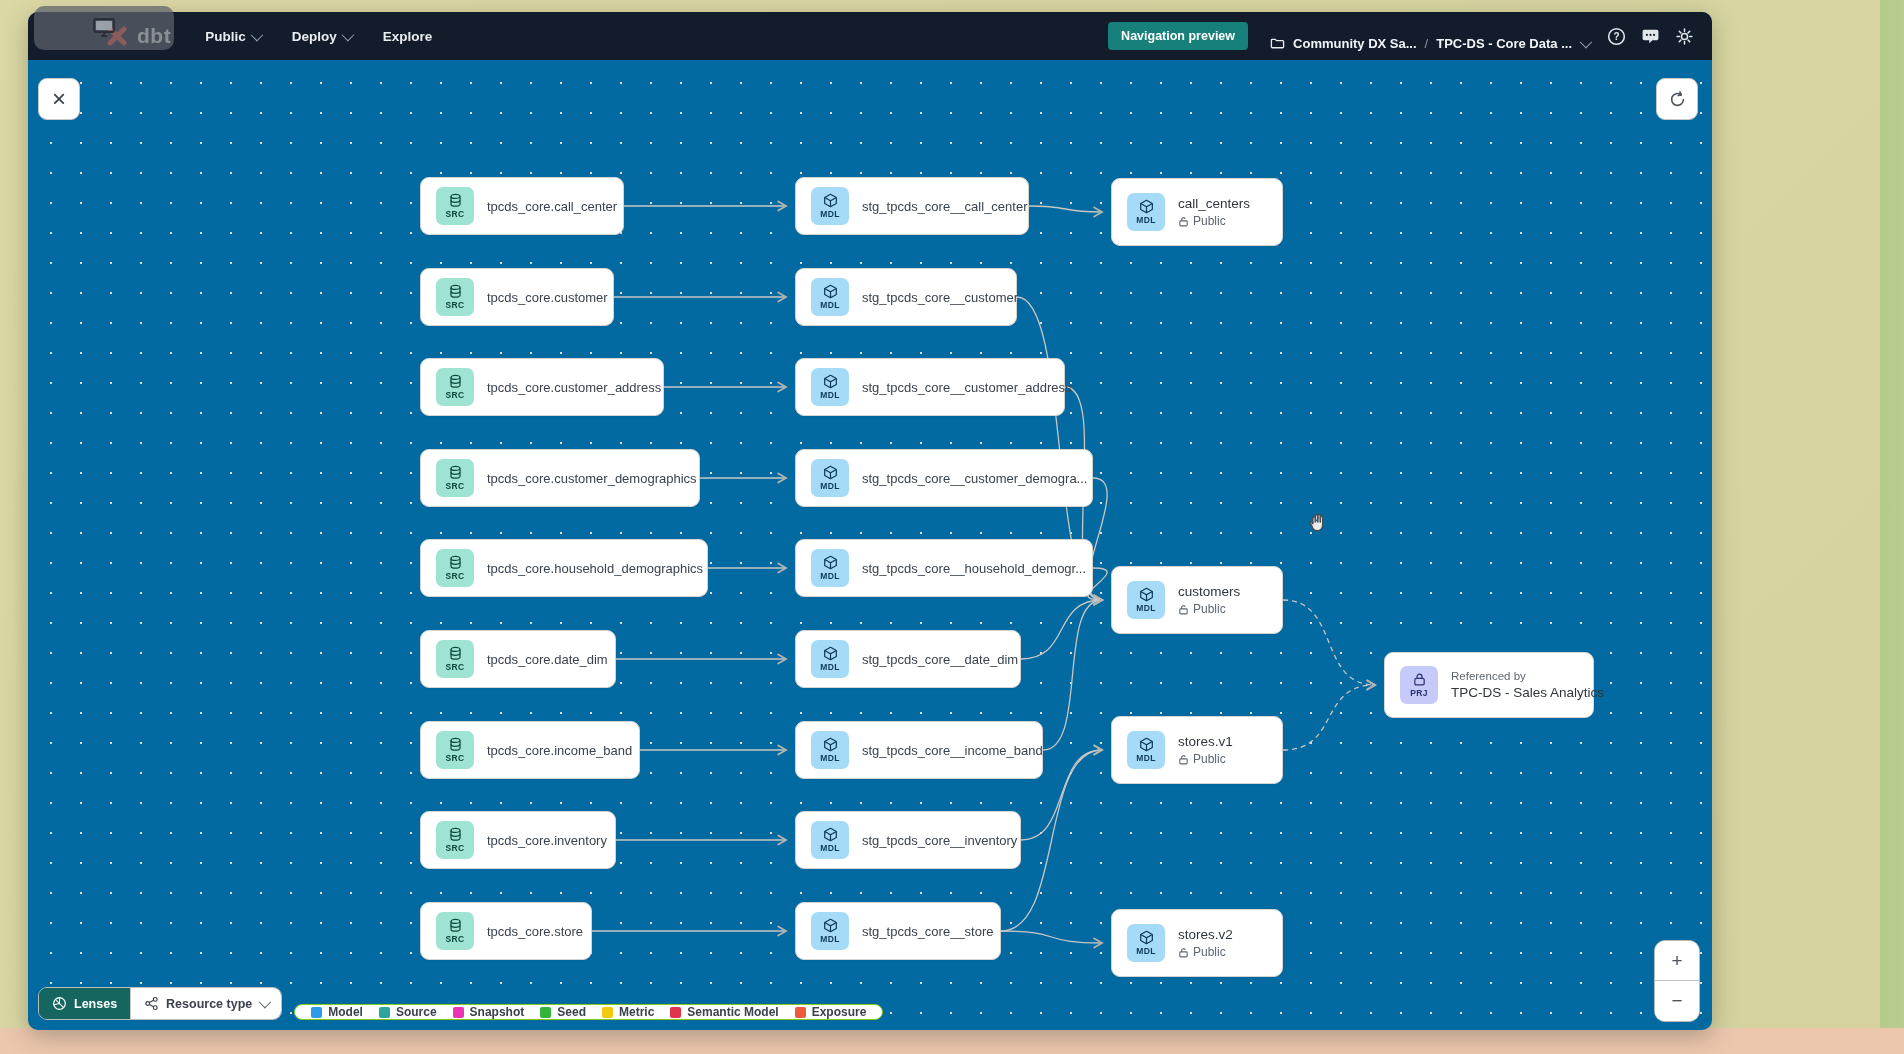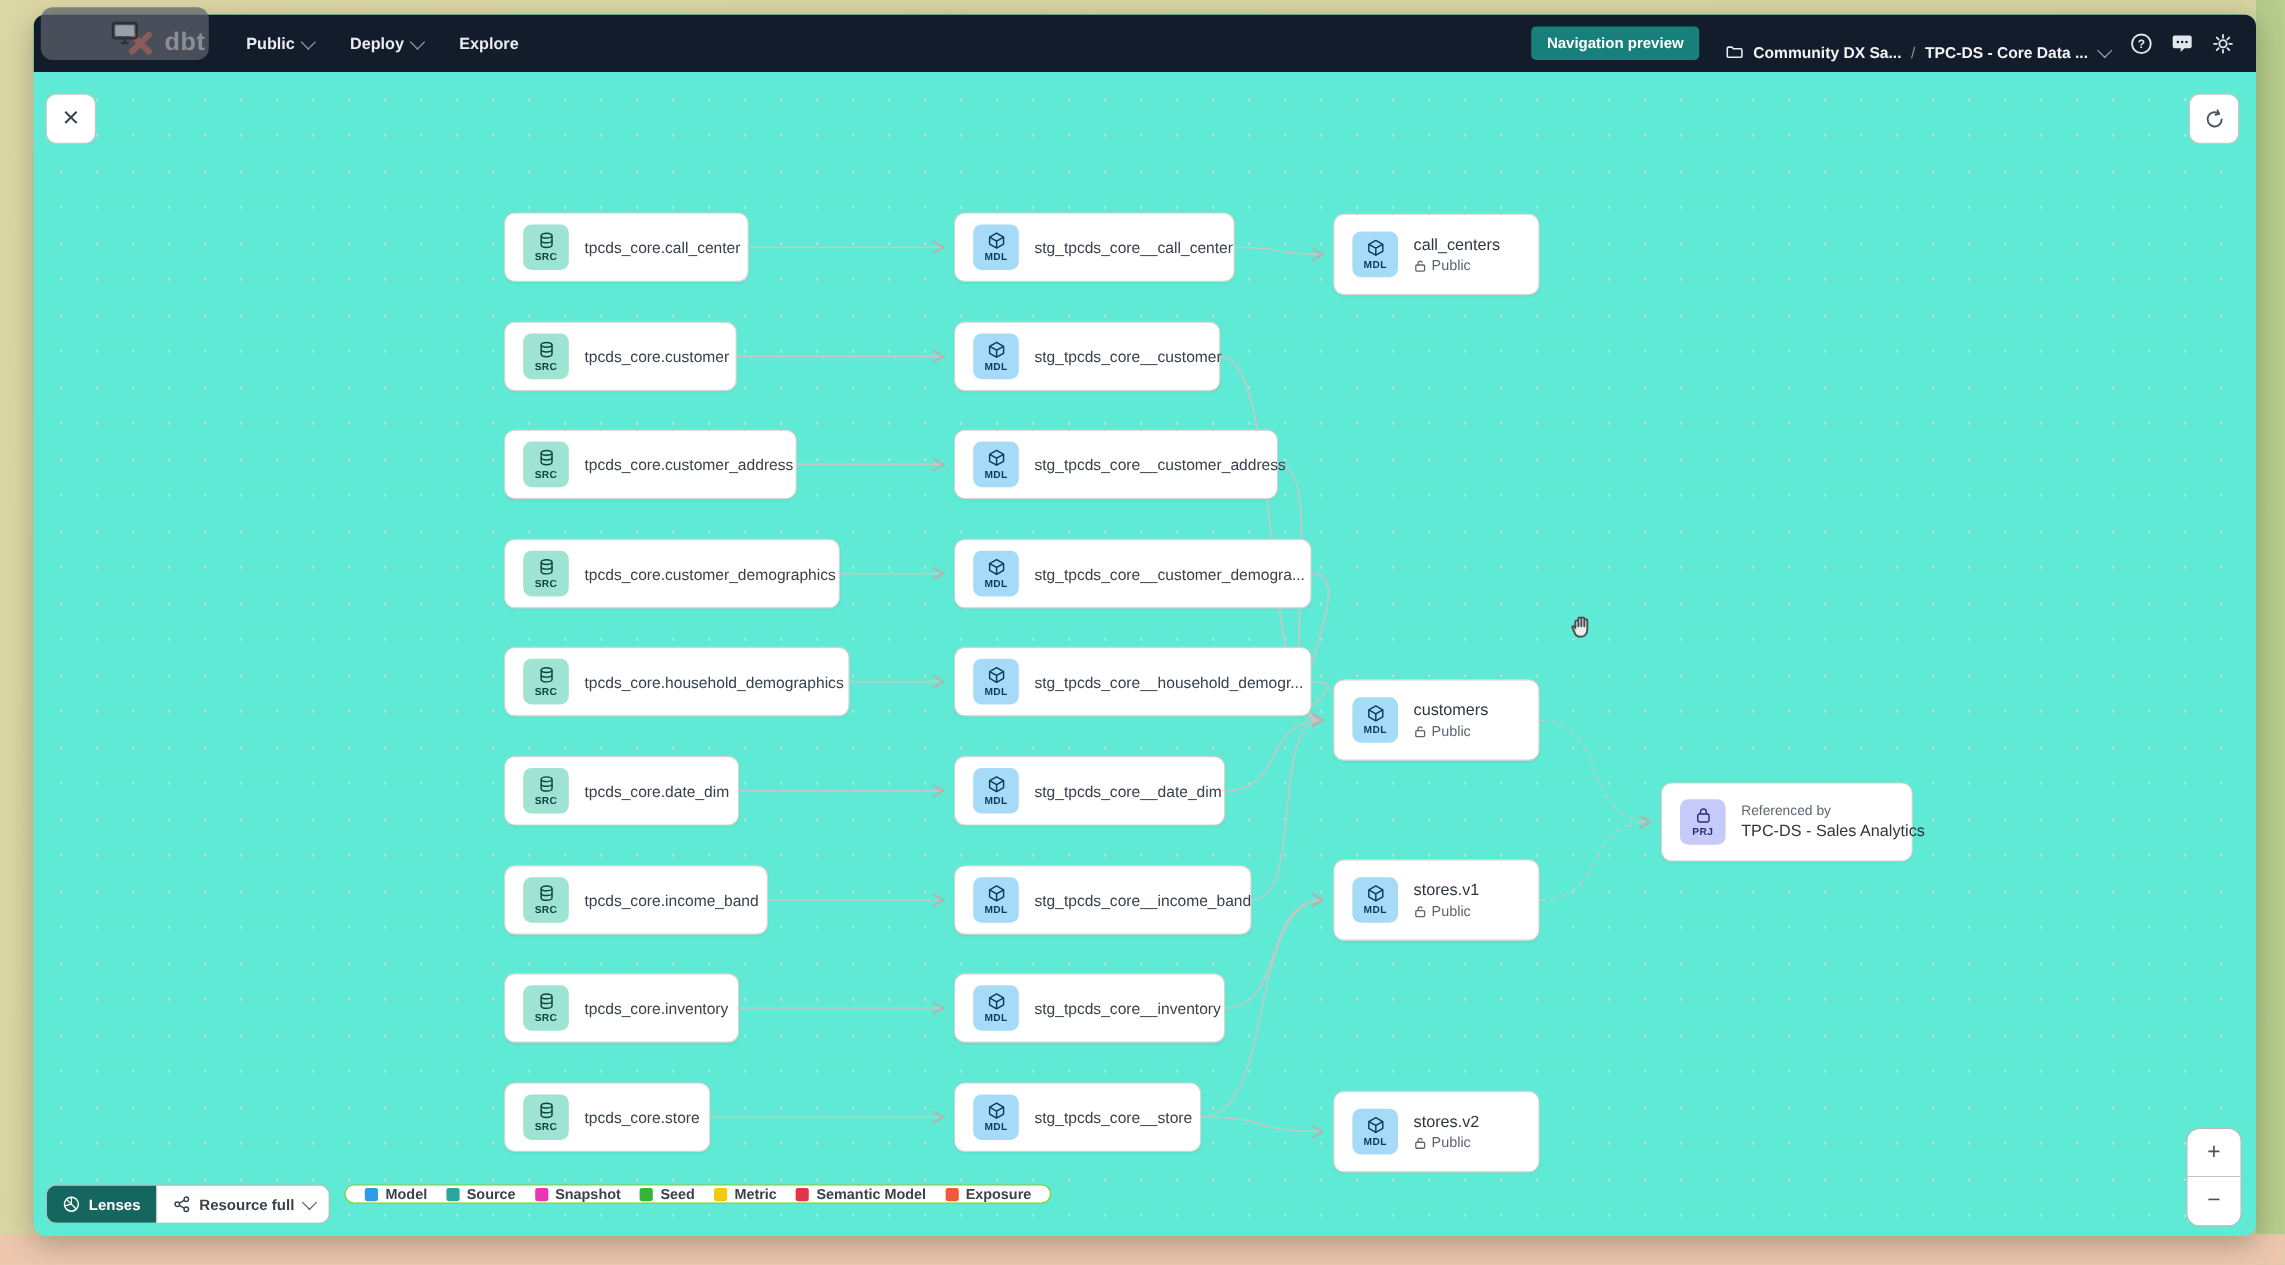"dbt" .app-window { background: #5eead4 -> #0369a1; width: 1852px -> 1684px }
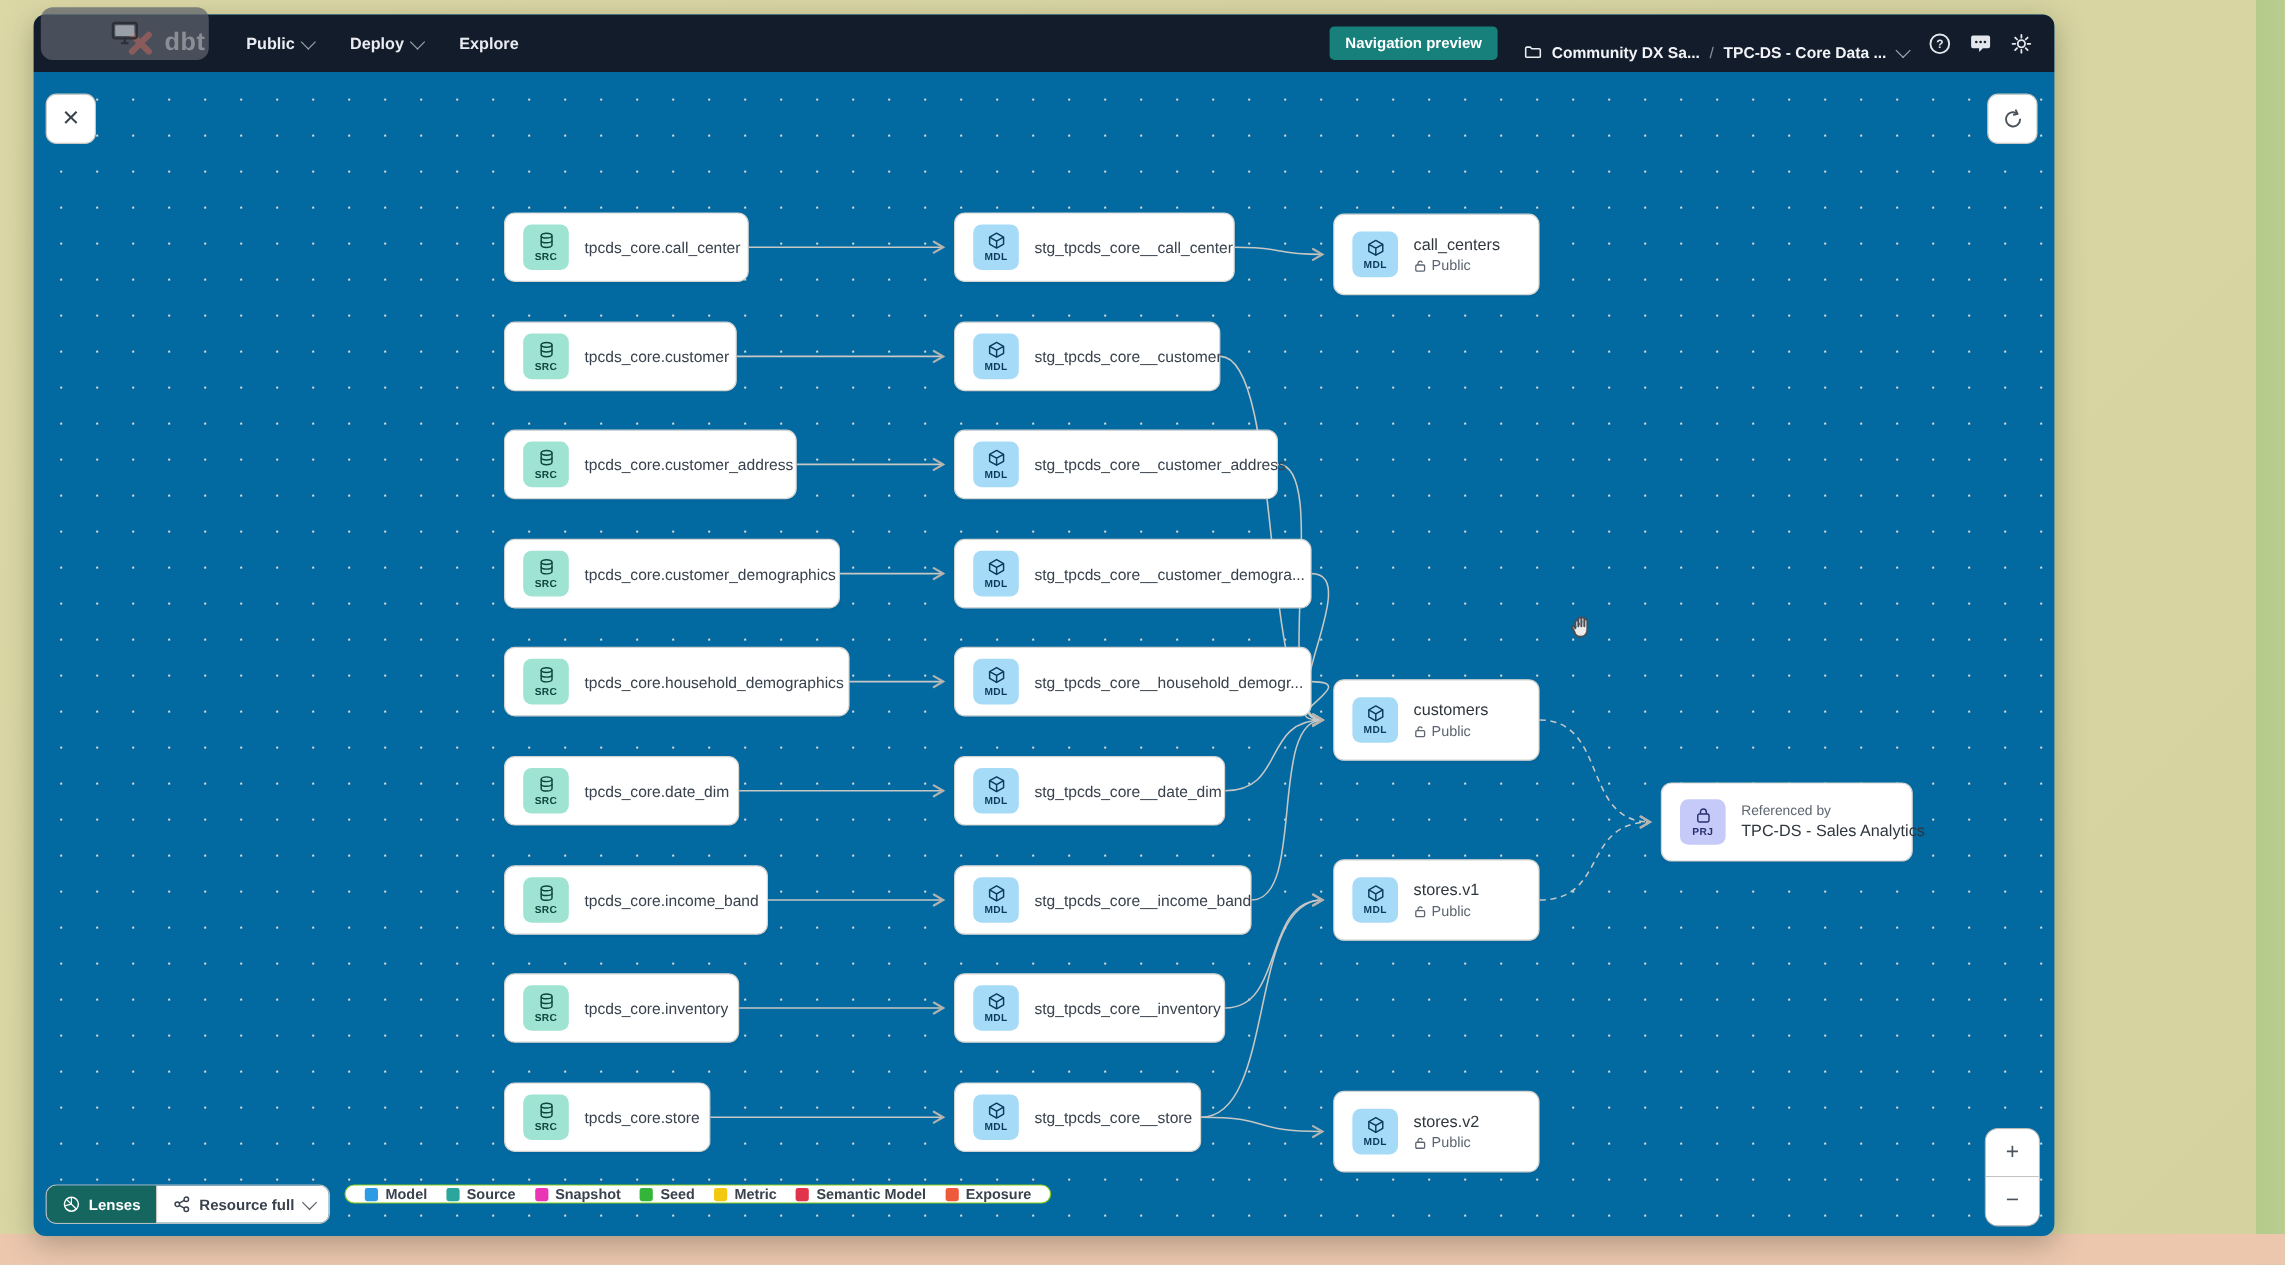"Lenses" .bottom-bar { align-items: flex-start -> flex-end }
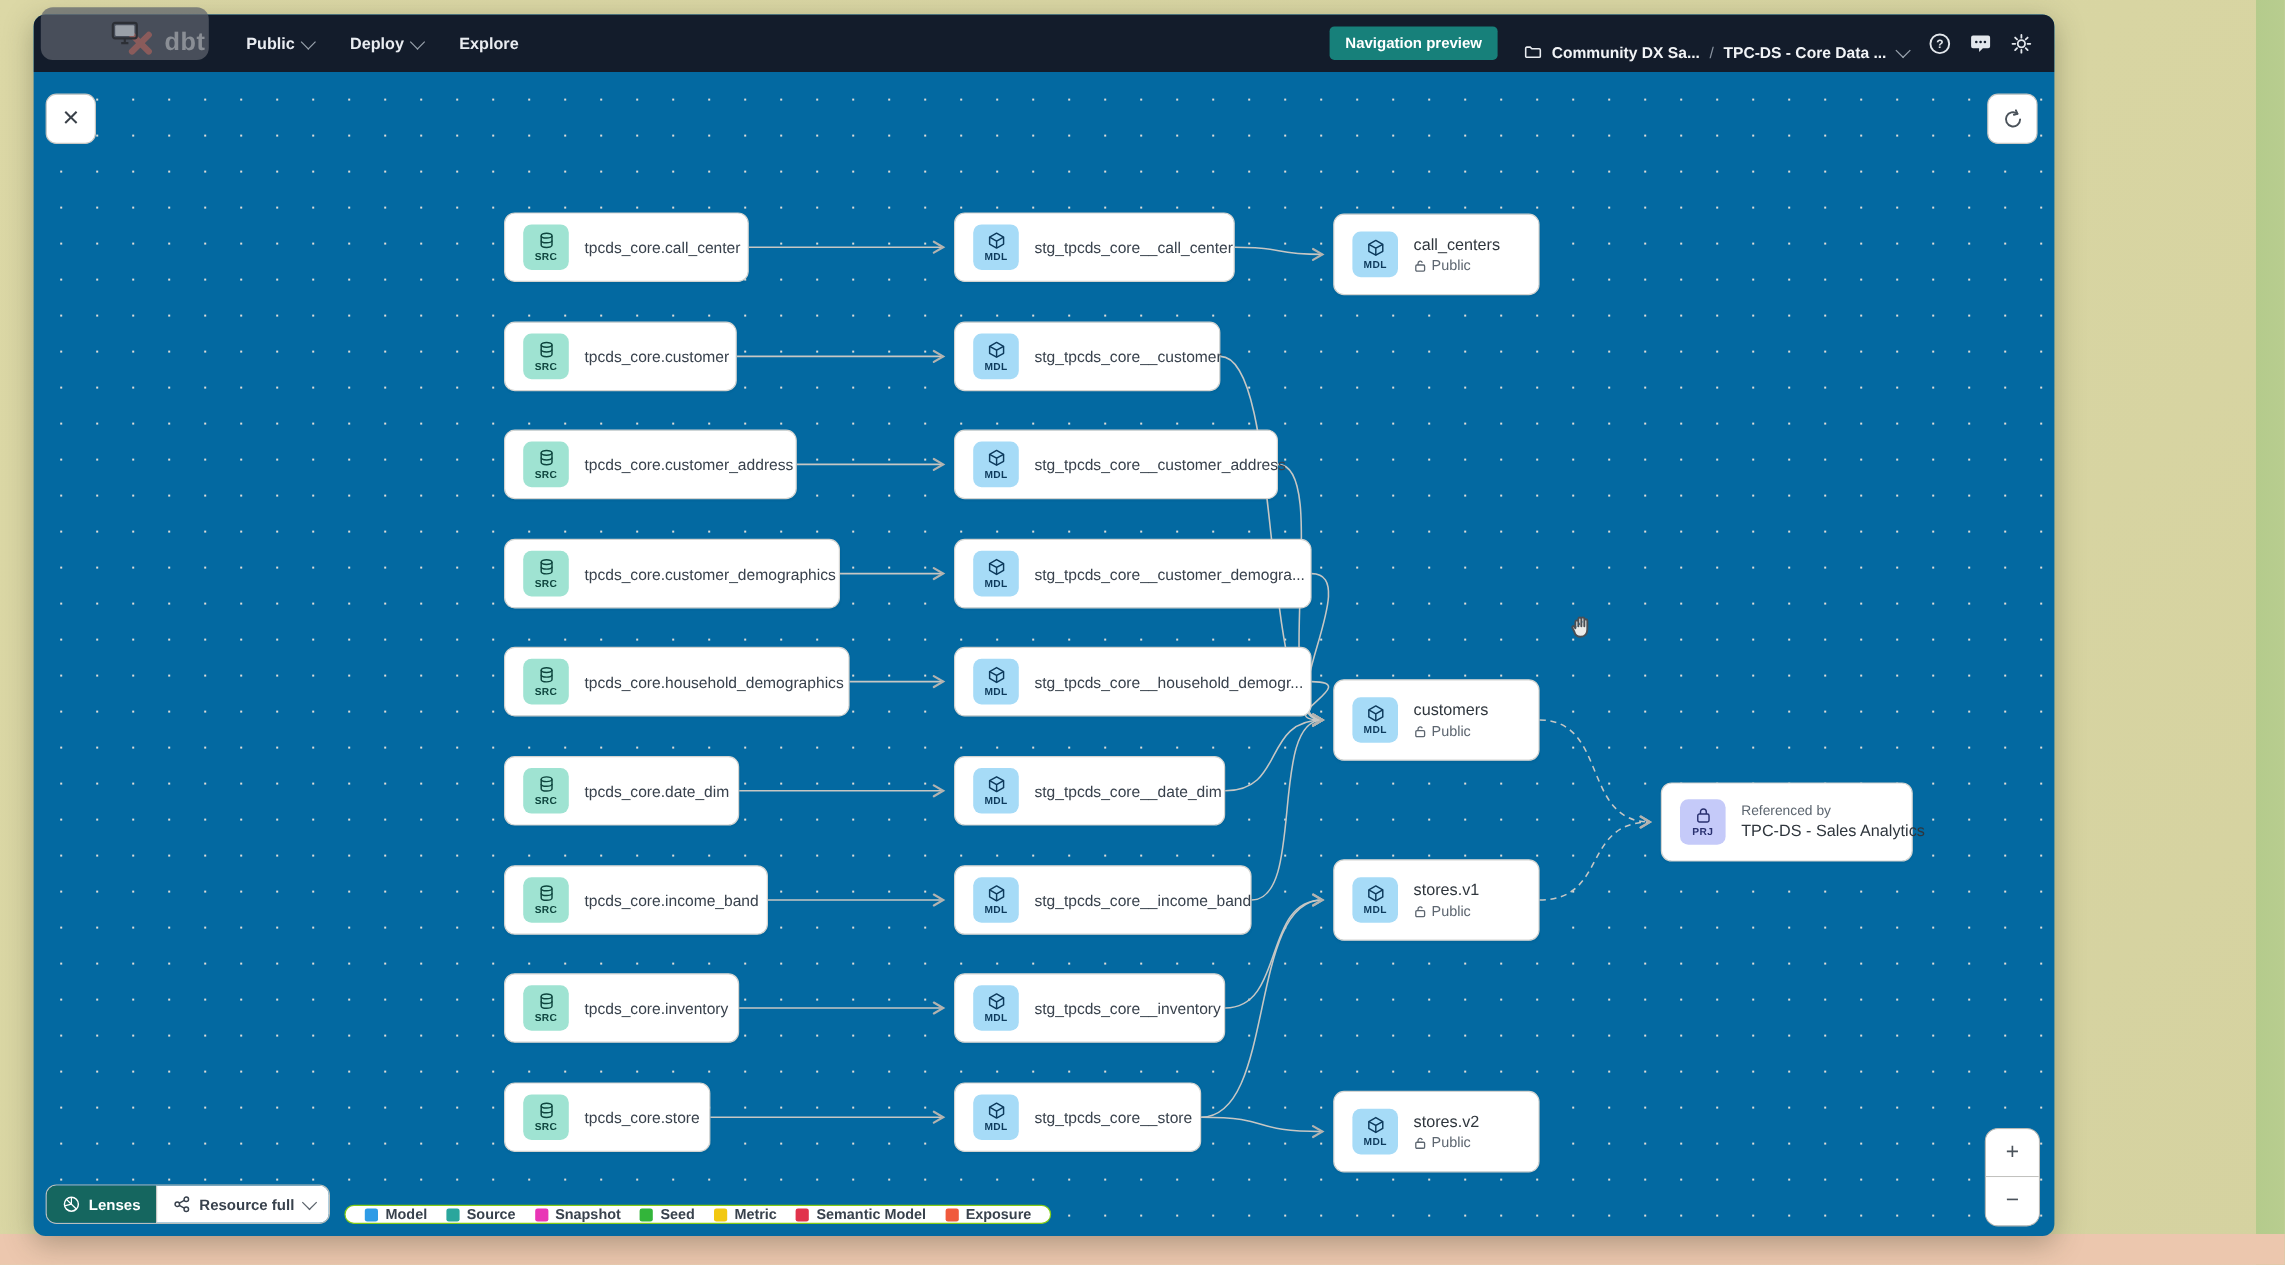"Resource full" span { text: full -> type }
